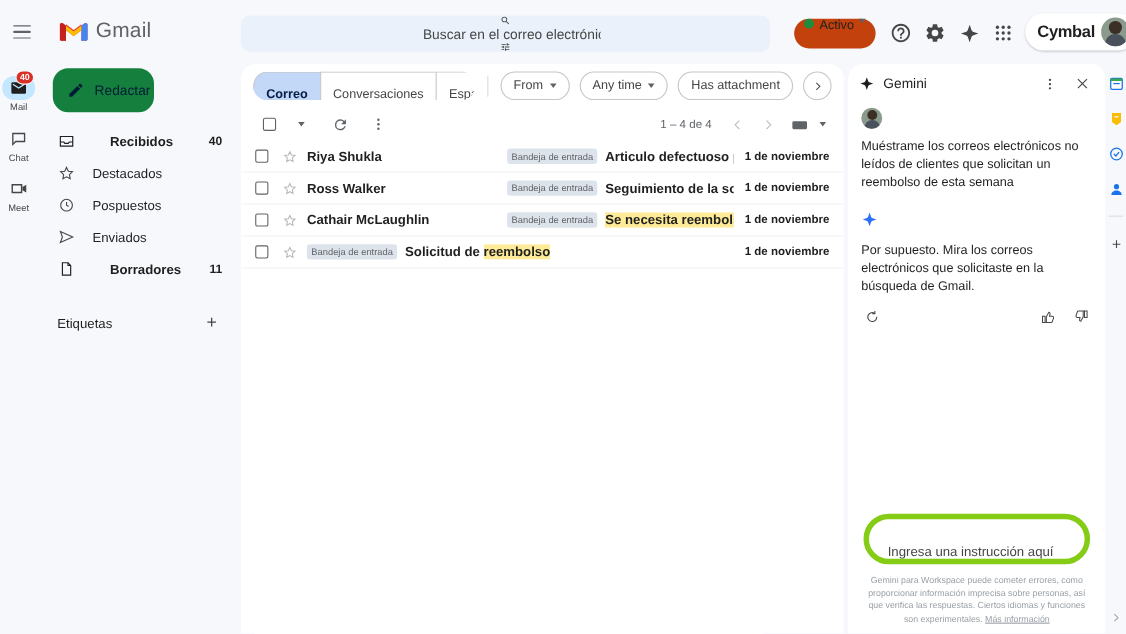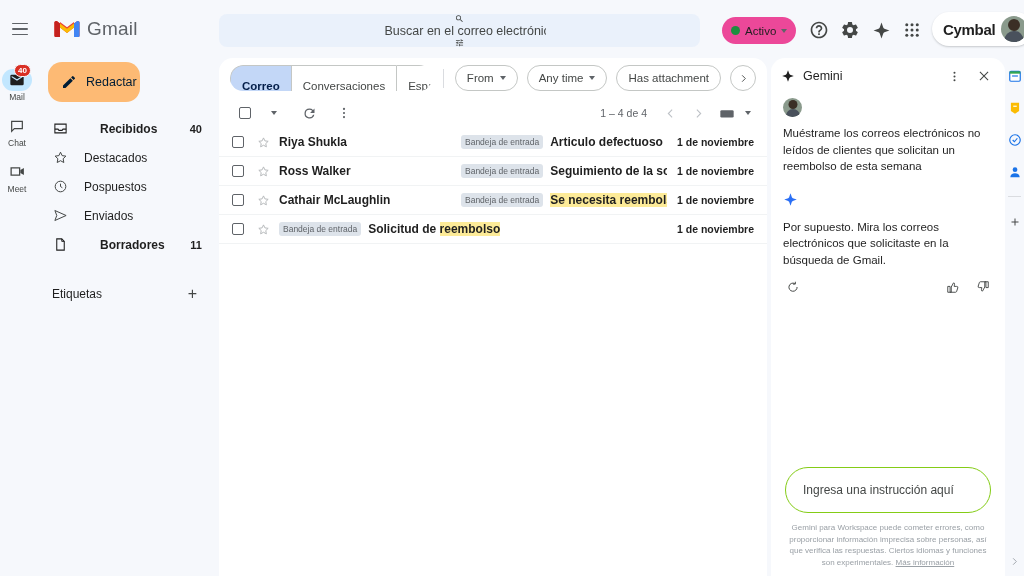"Activo" .status-chip { align-items: center -> none; background: #ec4899 -> #c2410c }
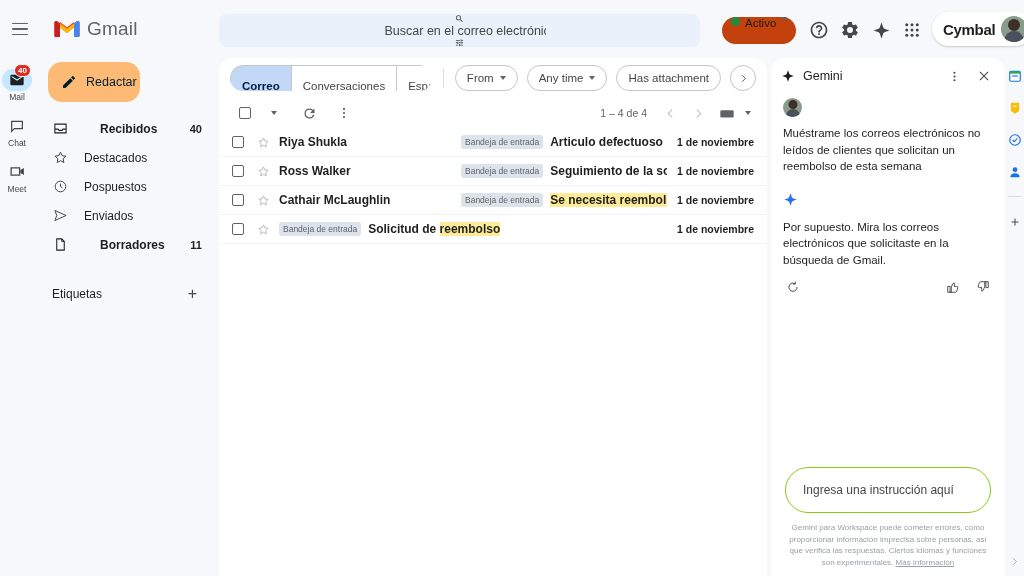"Redactar" .compose { background: #fdba74 -> #15803d }
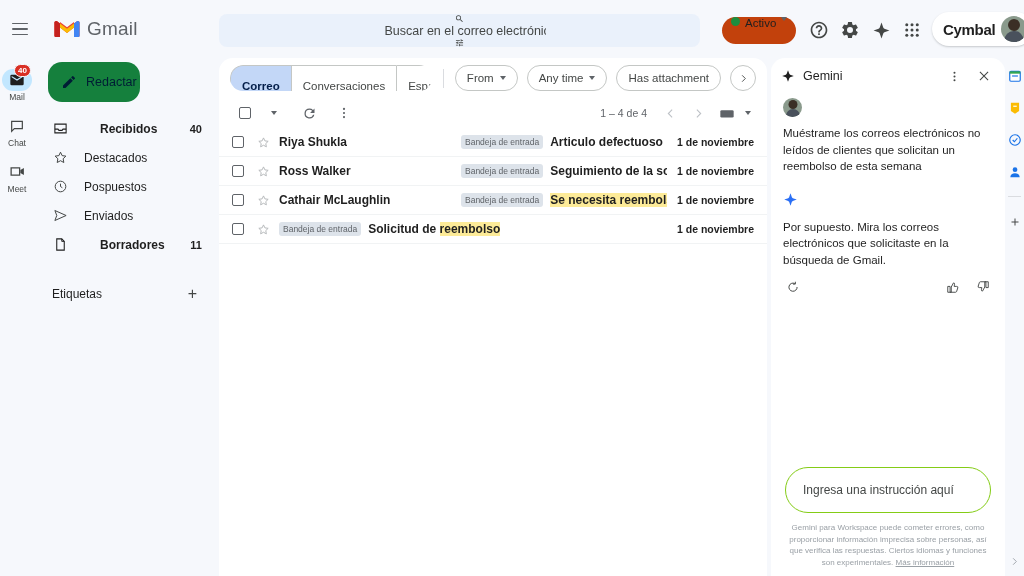"Ingresa una instrucción aquí" .g-input { align-items: center -> flex-end; border: 1px solid #84cc16 -> 5px solid #84cc16 }
